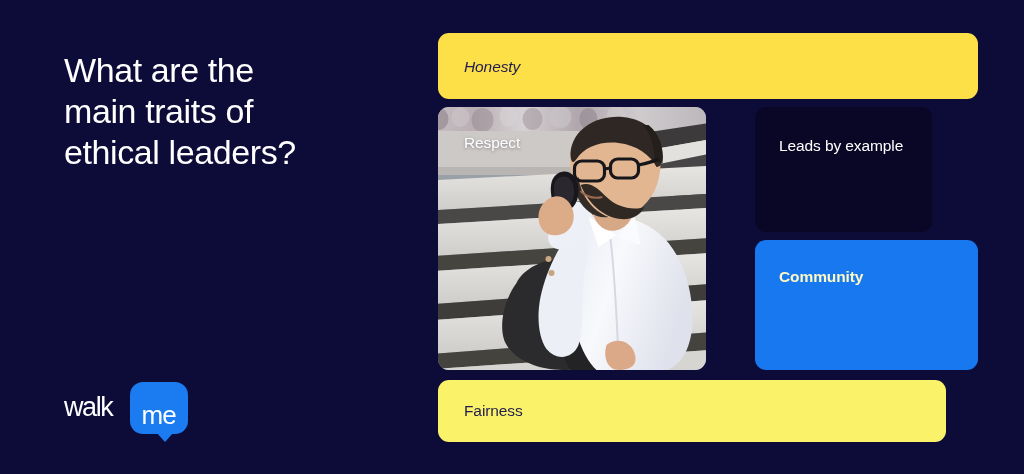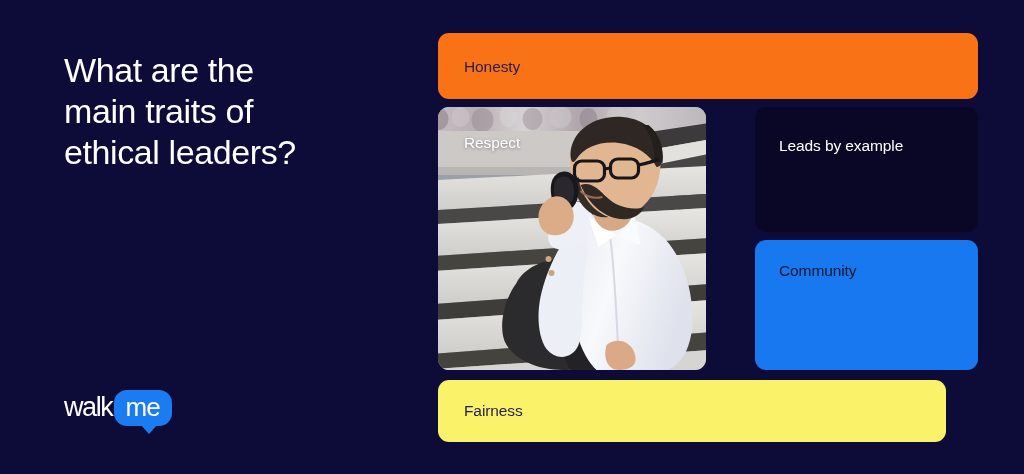"Honesty" .card-honesty { background: #f97316 -> #fde047; font-style: none -> italic }
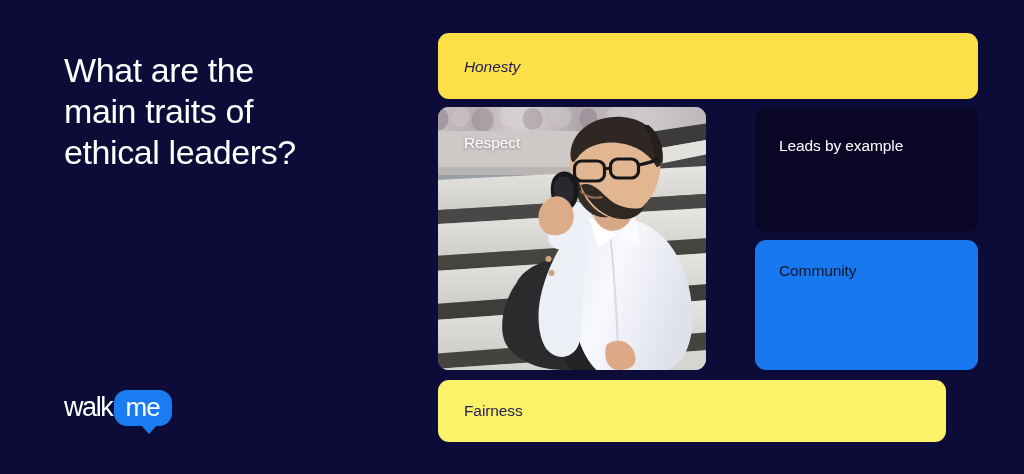"Leads by example" .card-leads { width: 223px -> 177px }
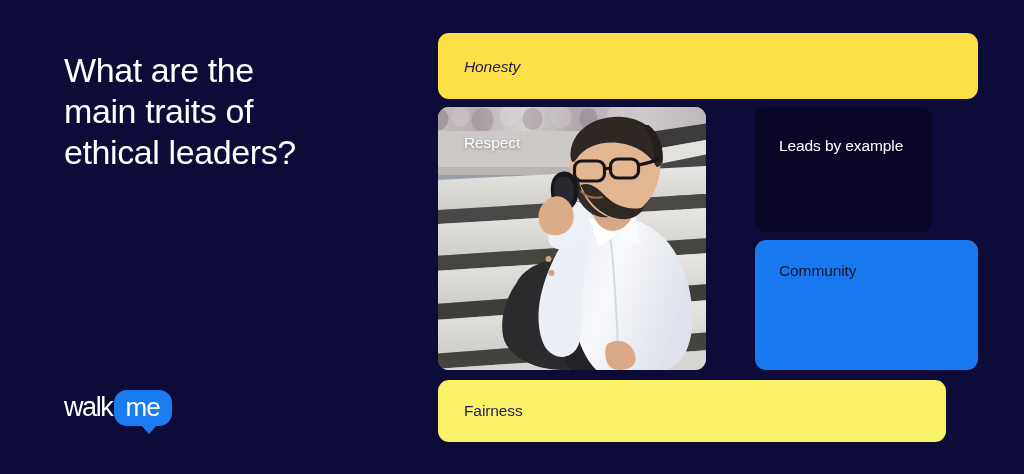"Community" .card-community .card-label { color: #0f172a -> #fef9c3; font-weight: none -> bold; top: 22px -> 28px }
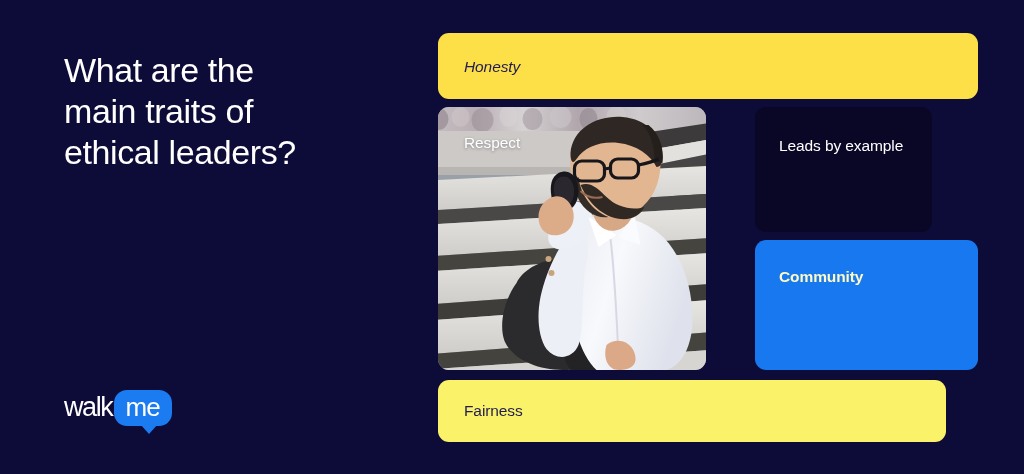"me" .logo-bubble { margin-left: 2px -> 18px; padding: 3px 12px 4px 11px -> 19px 12px 4px 11px }
